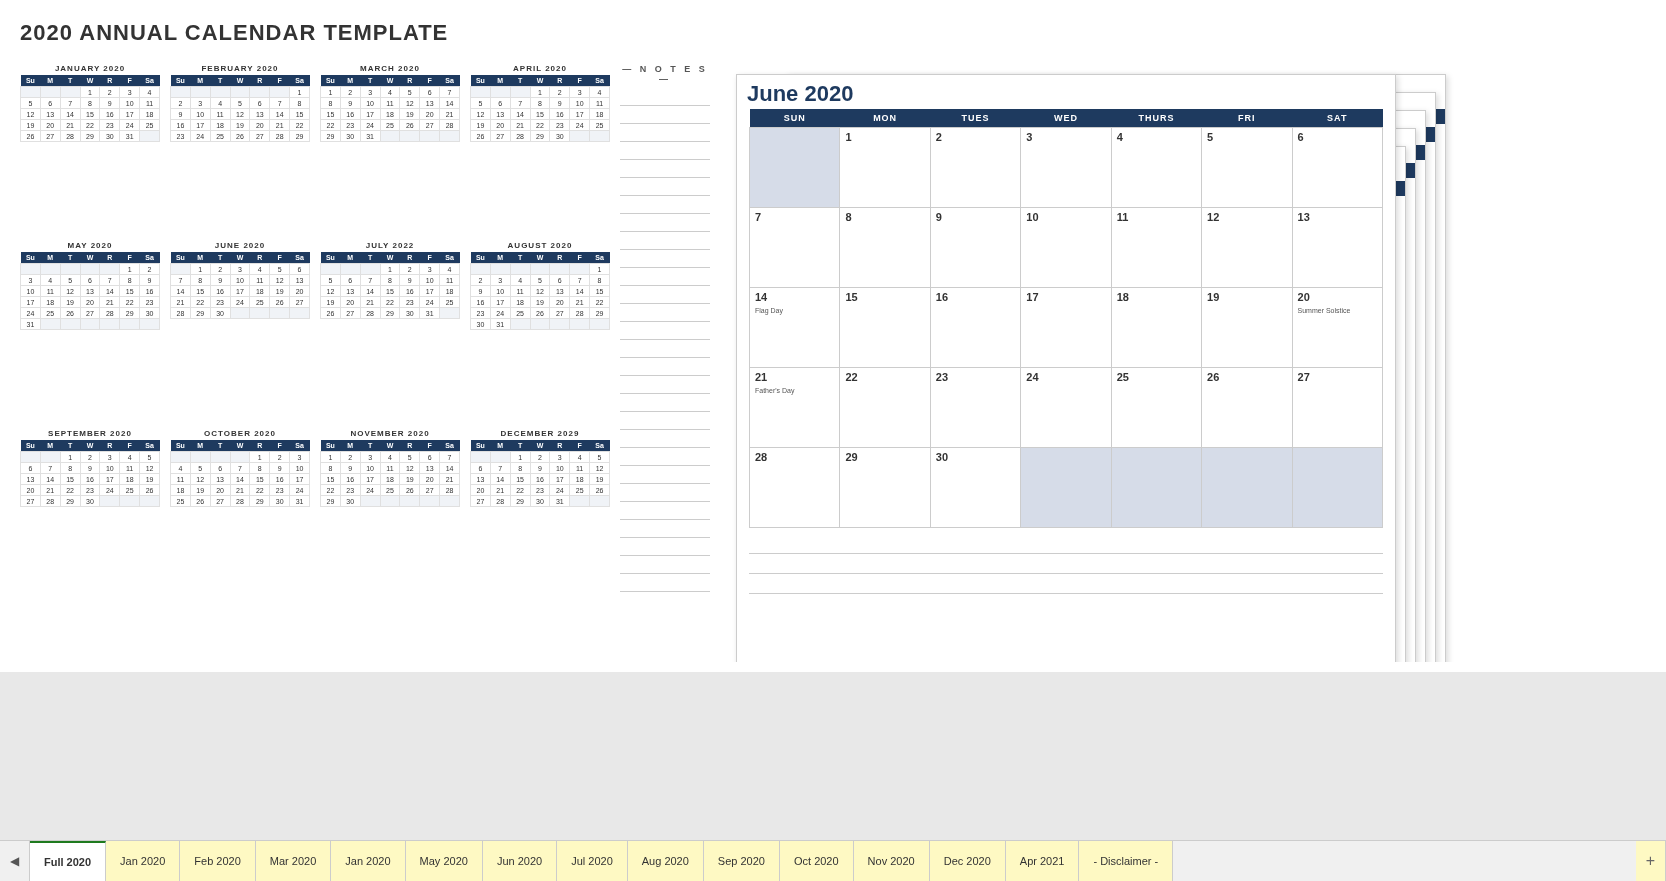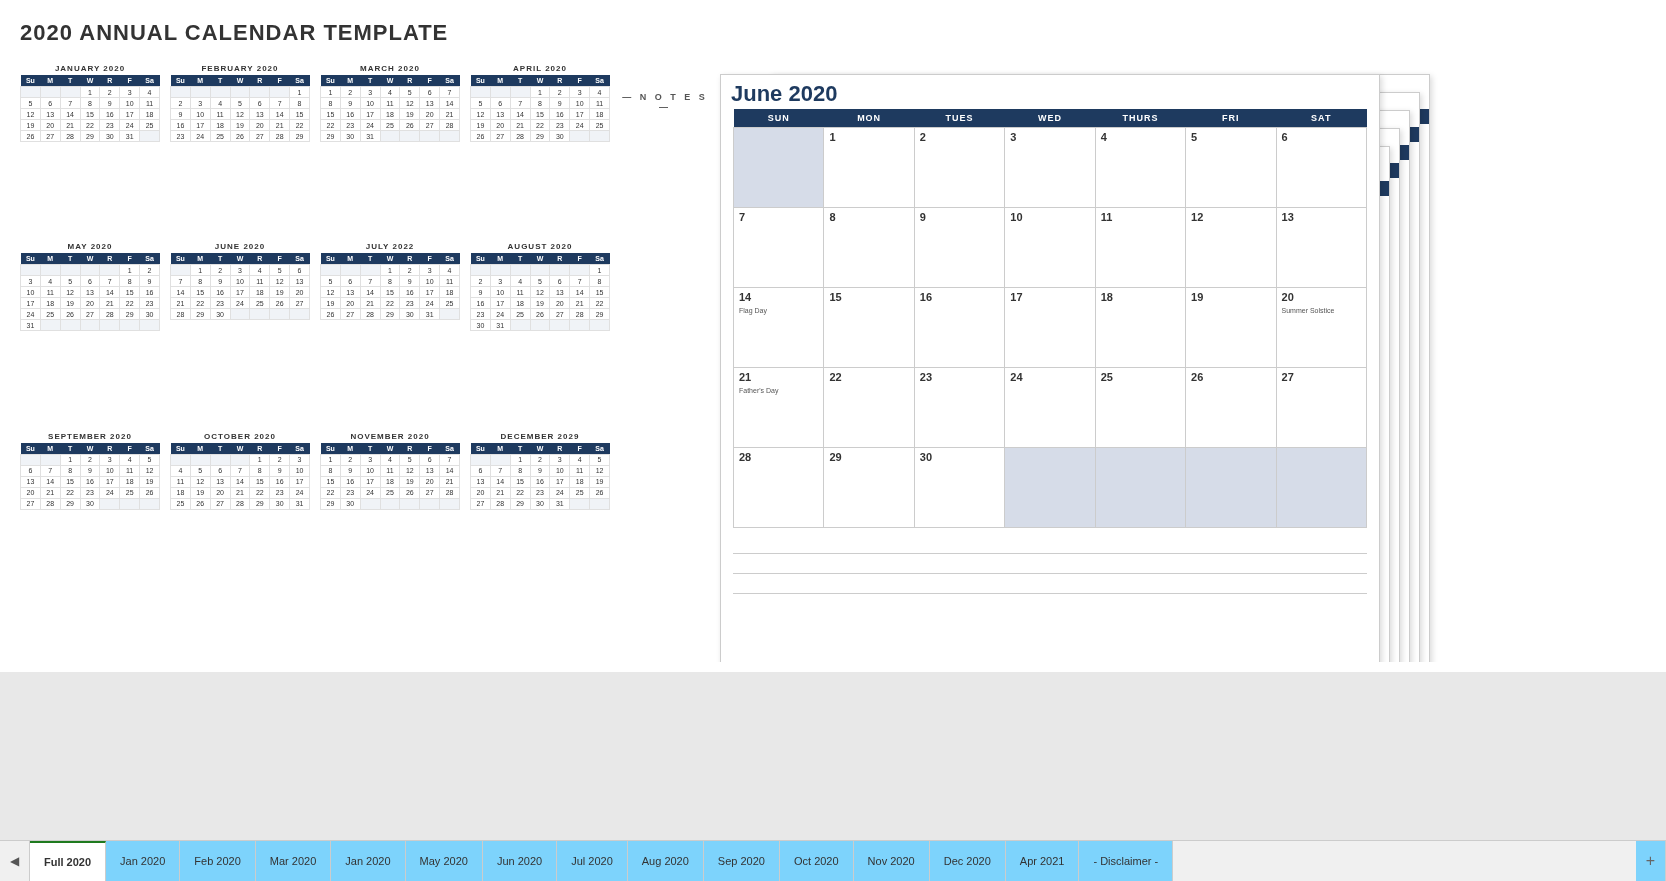"JANUARY 2020" div { gap: 0 -> 16px }
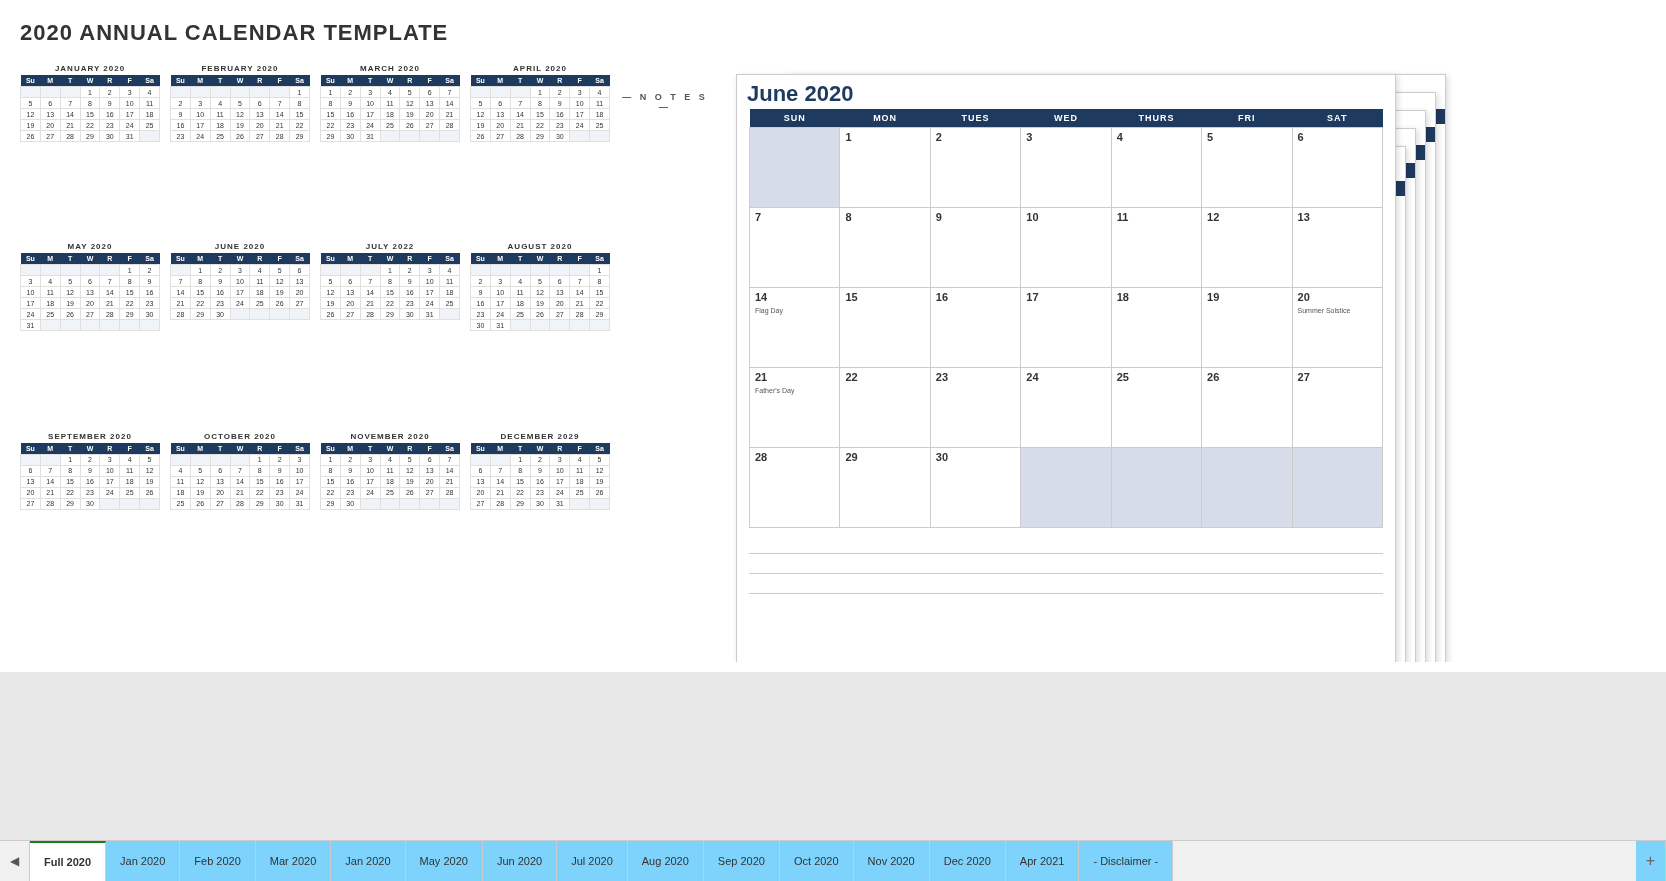"— N O T E" .notes-section { flex-direction: none -> column; margin-top: 28px -> none }
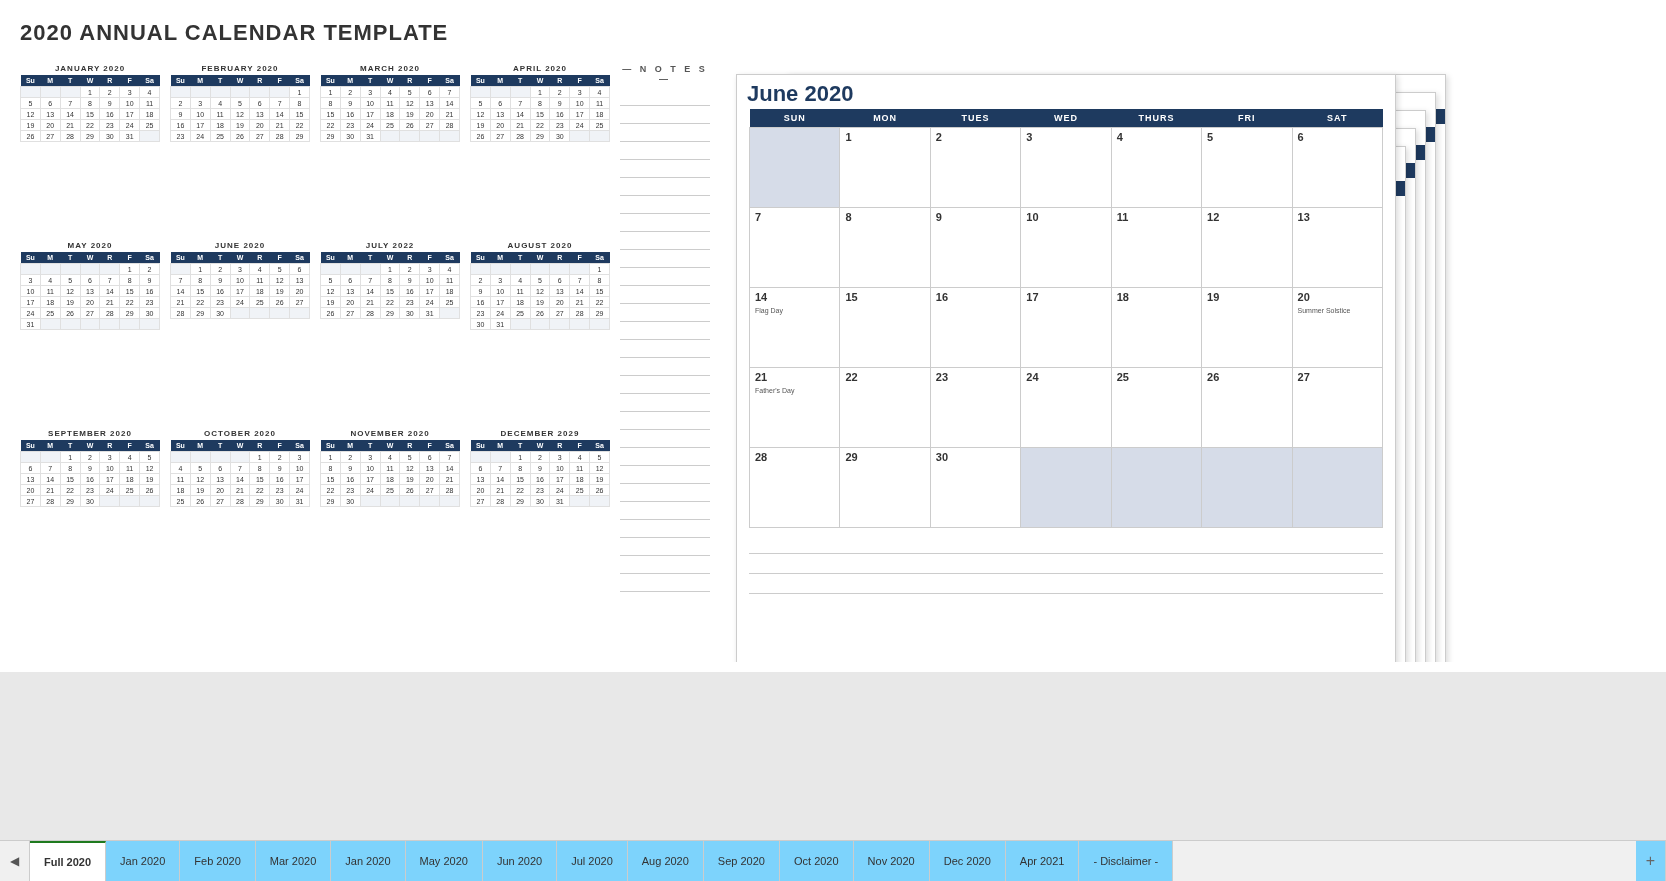"Jan 2020" .tab-item { background: #7dd3fc -> #fef9c3 }
